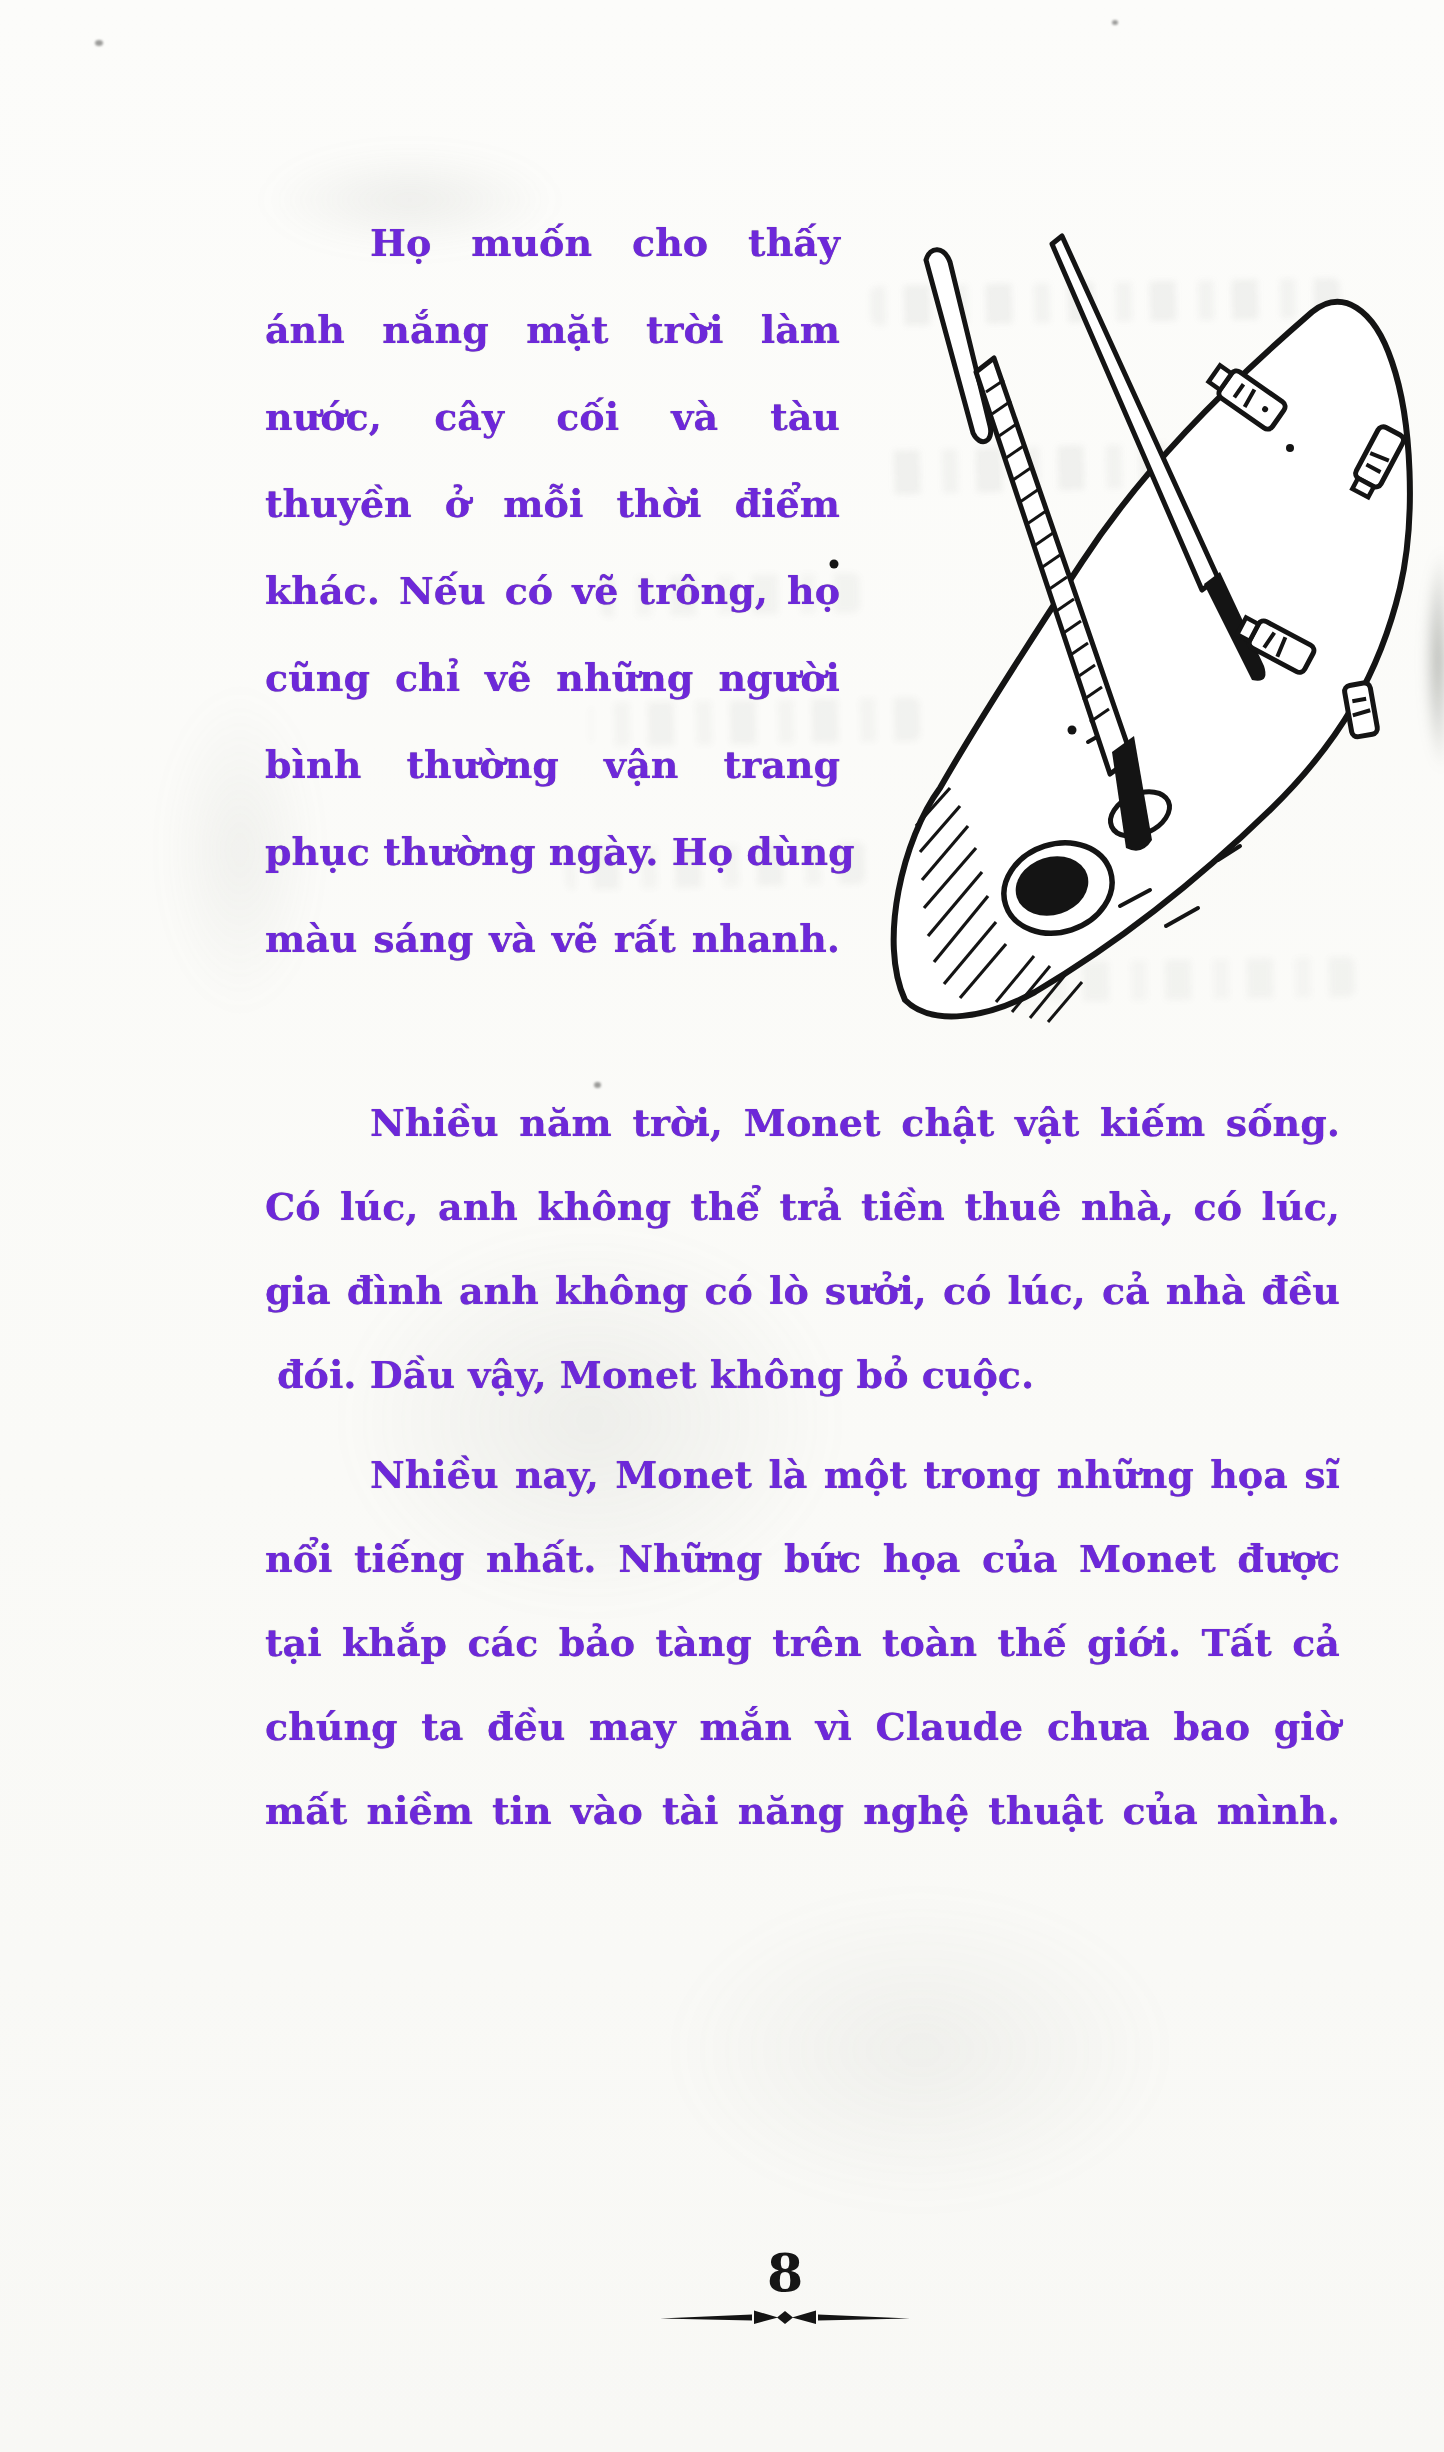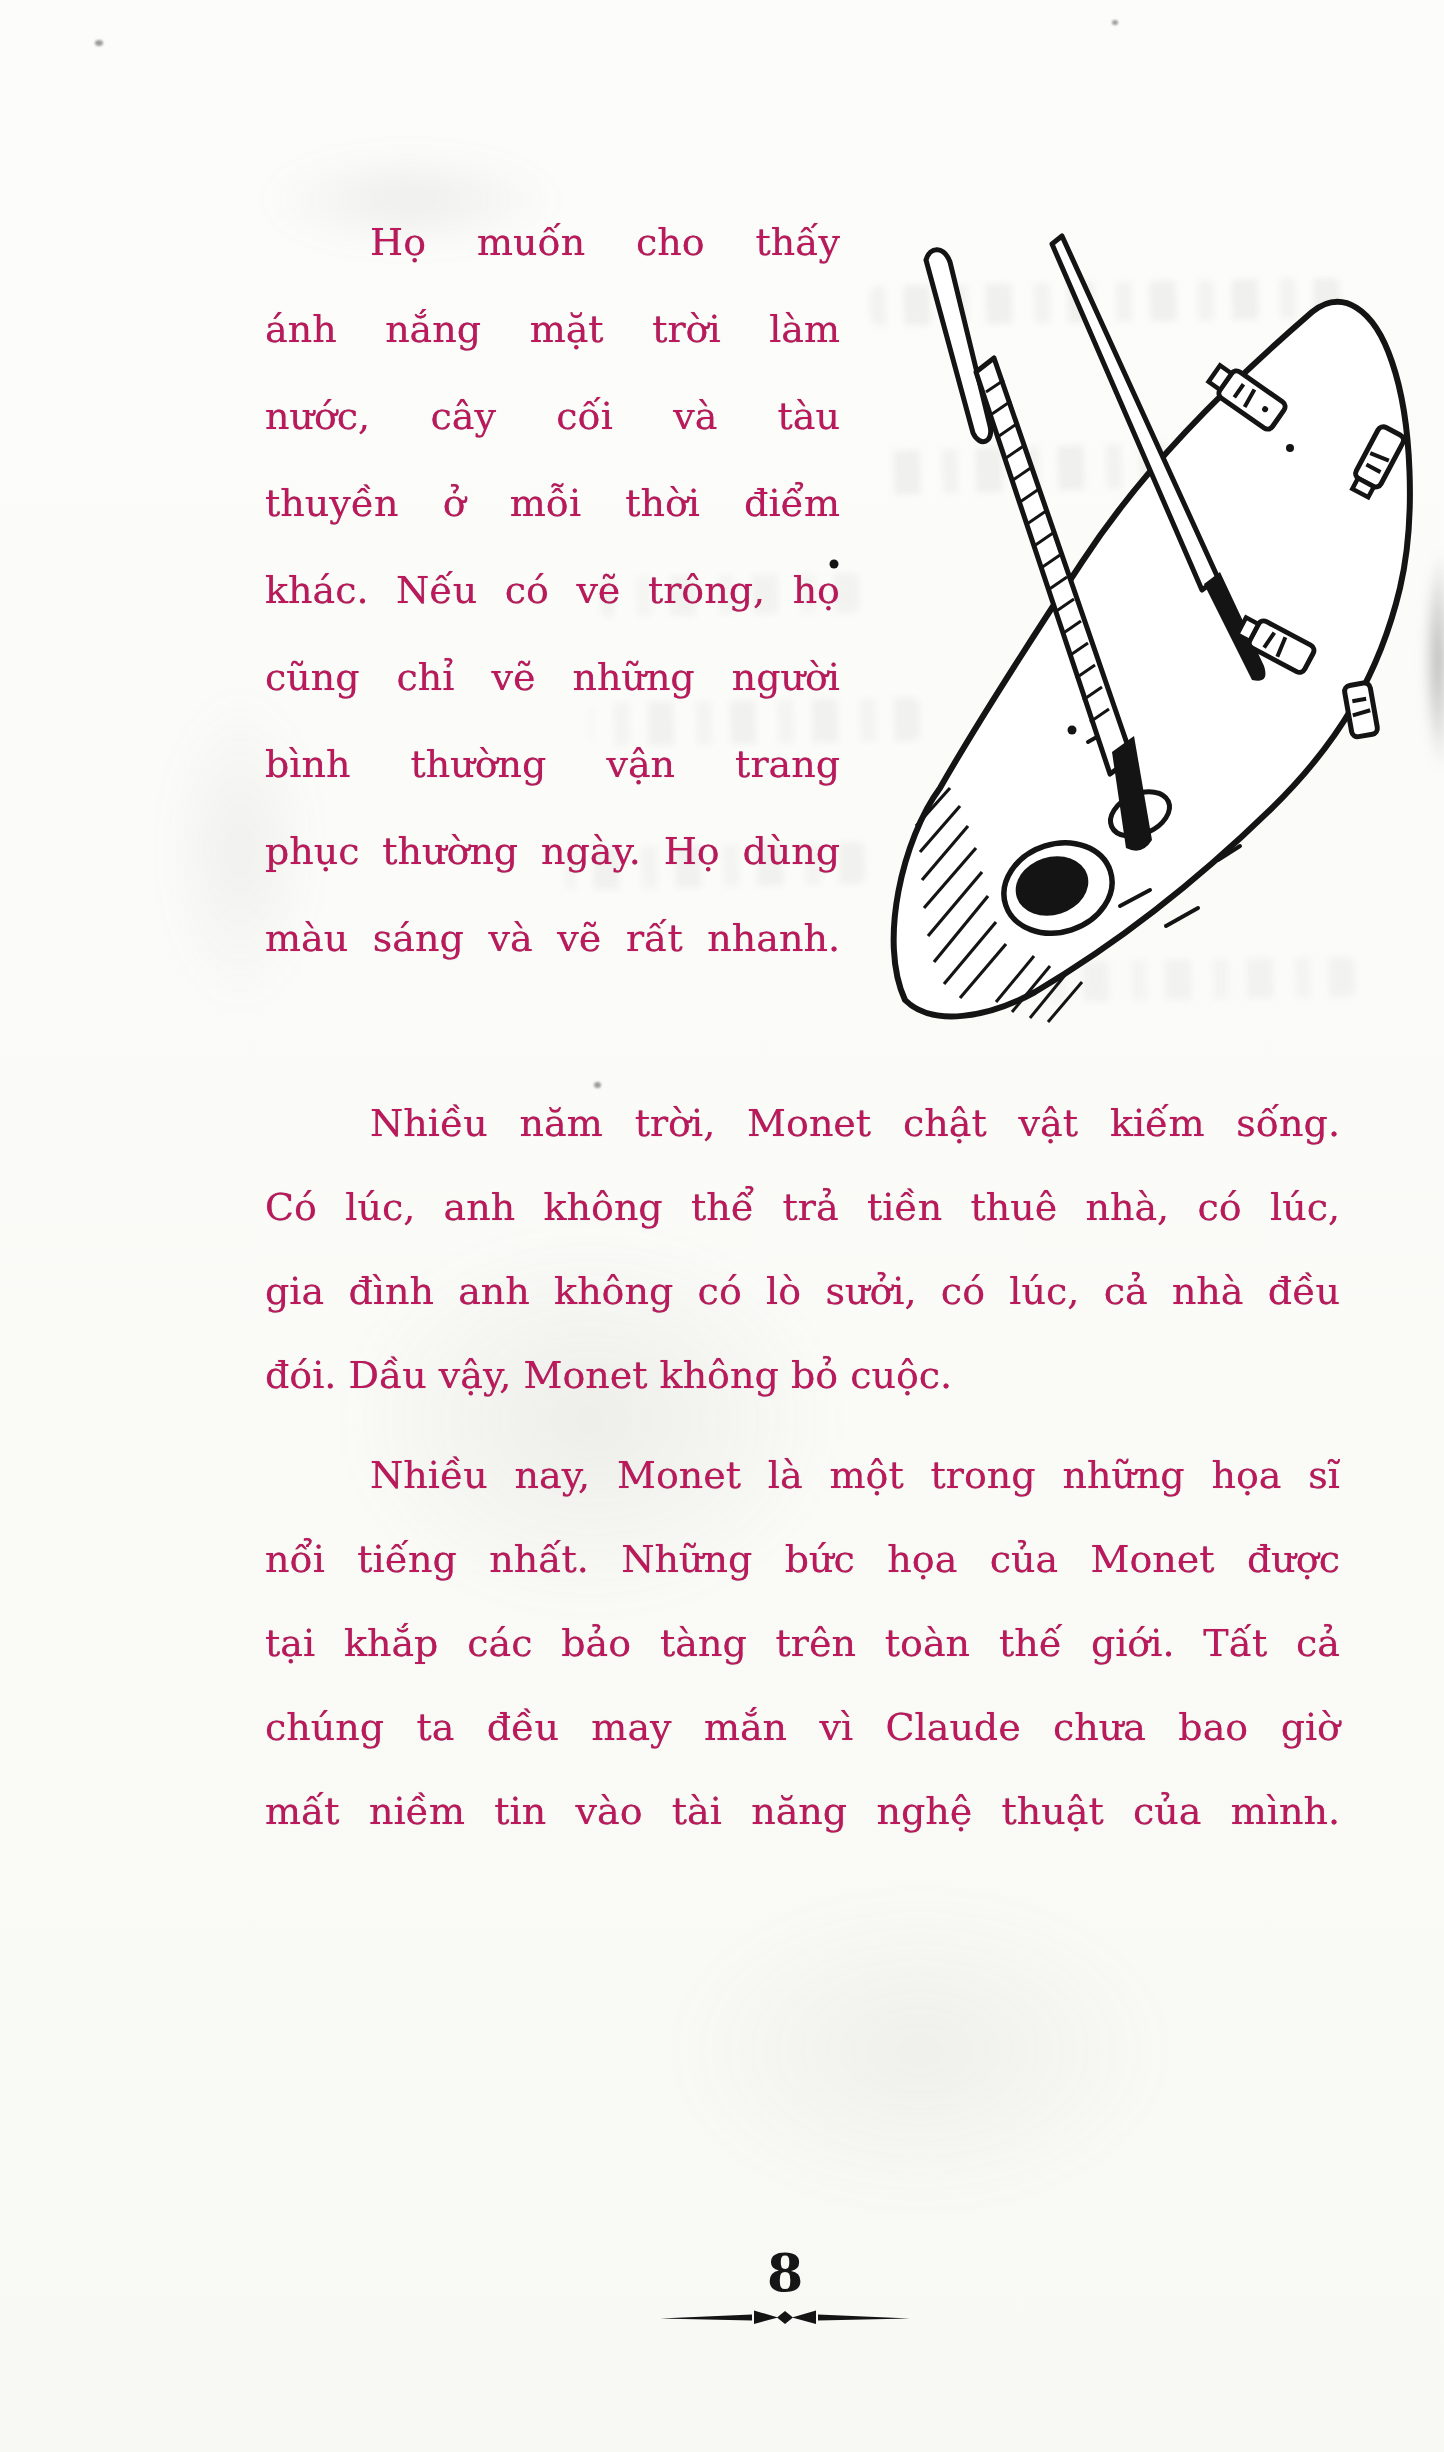"Họ muốn cho thấy" .textblock { color: #be185d -> #6d28d9; font-weight: 400 -> 700 }
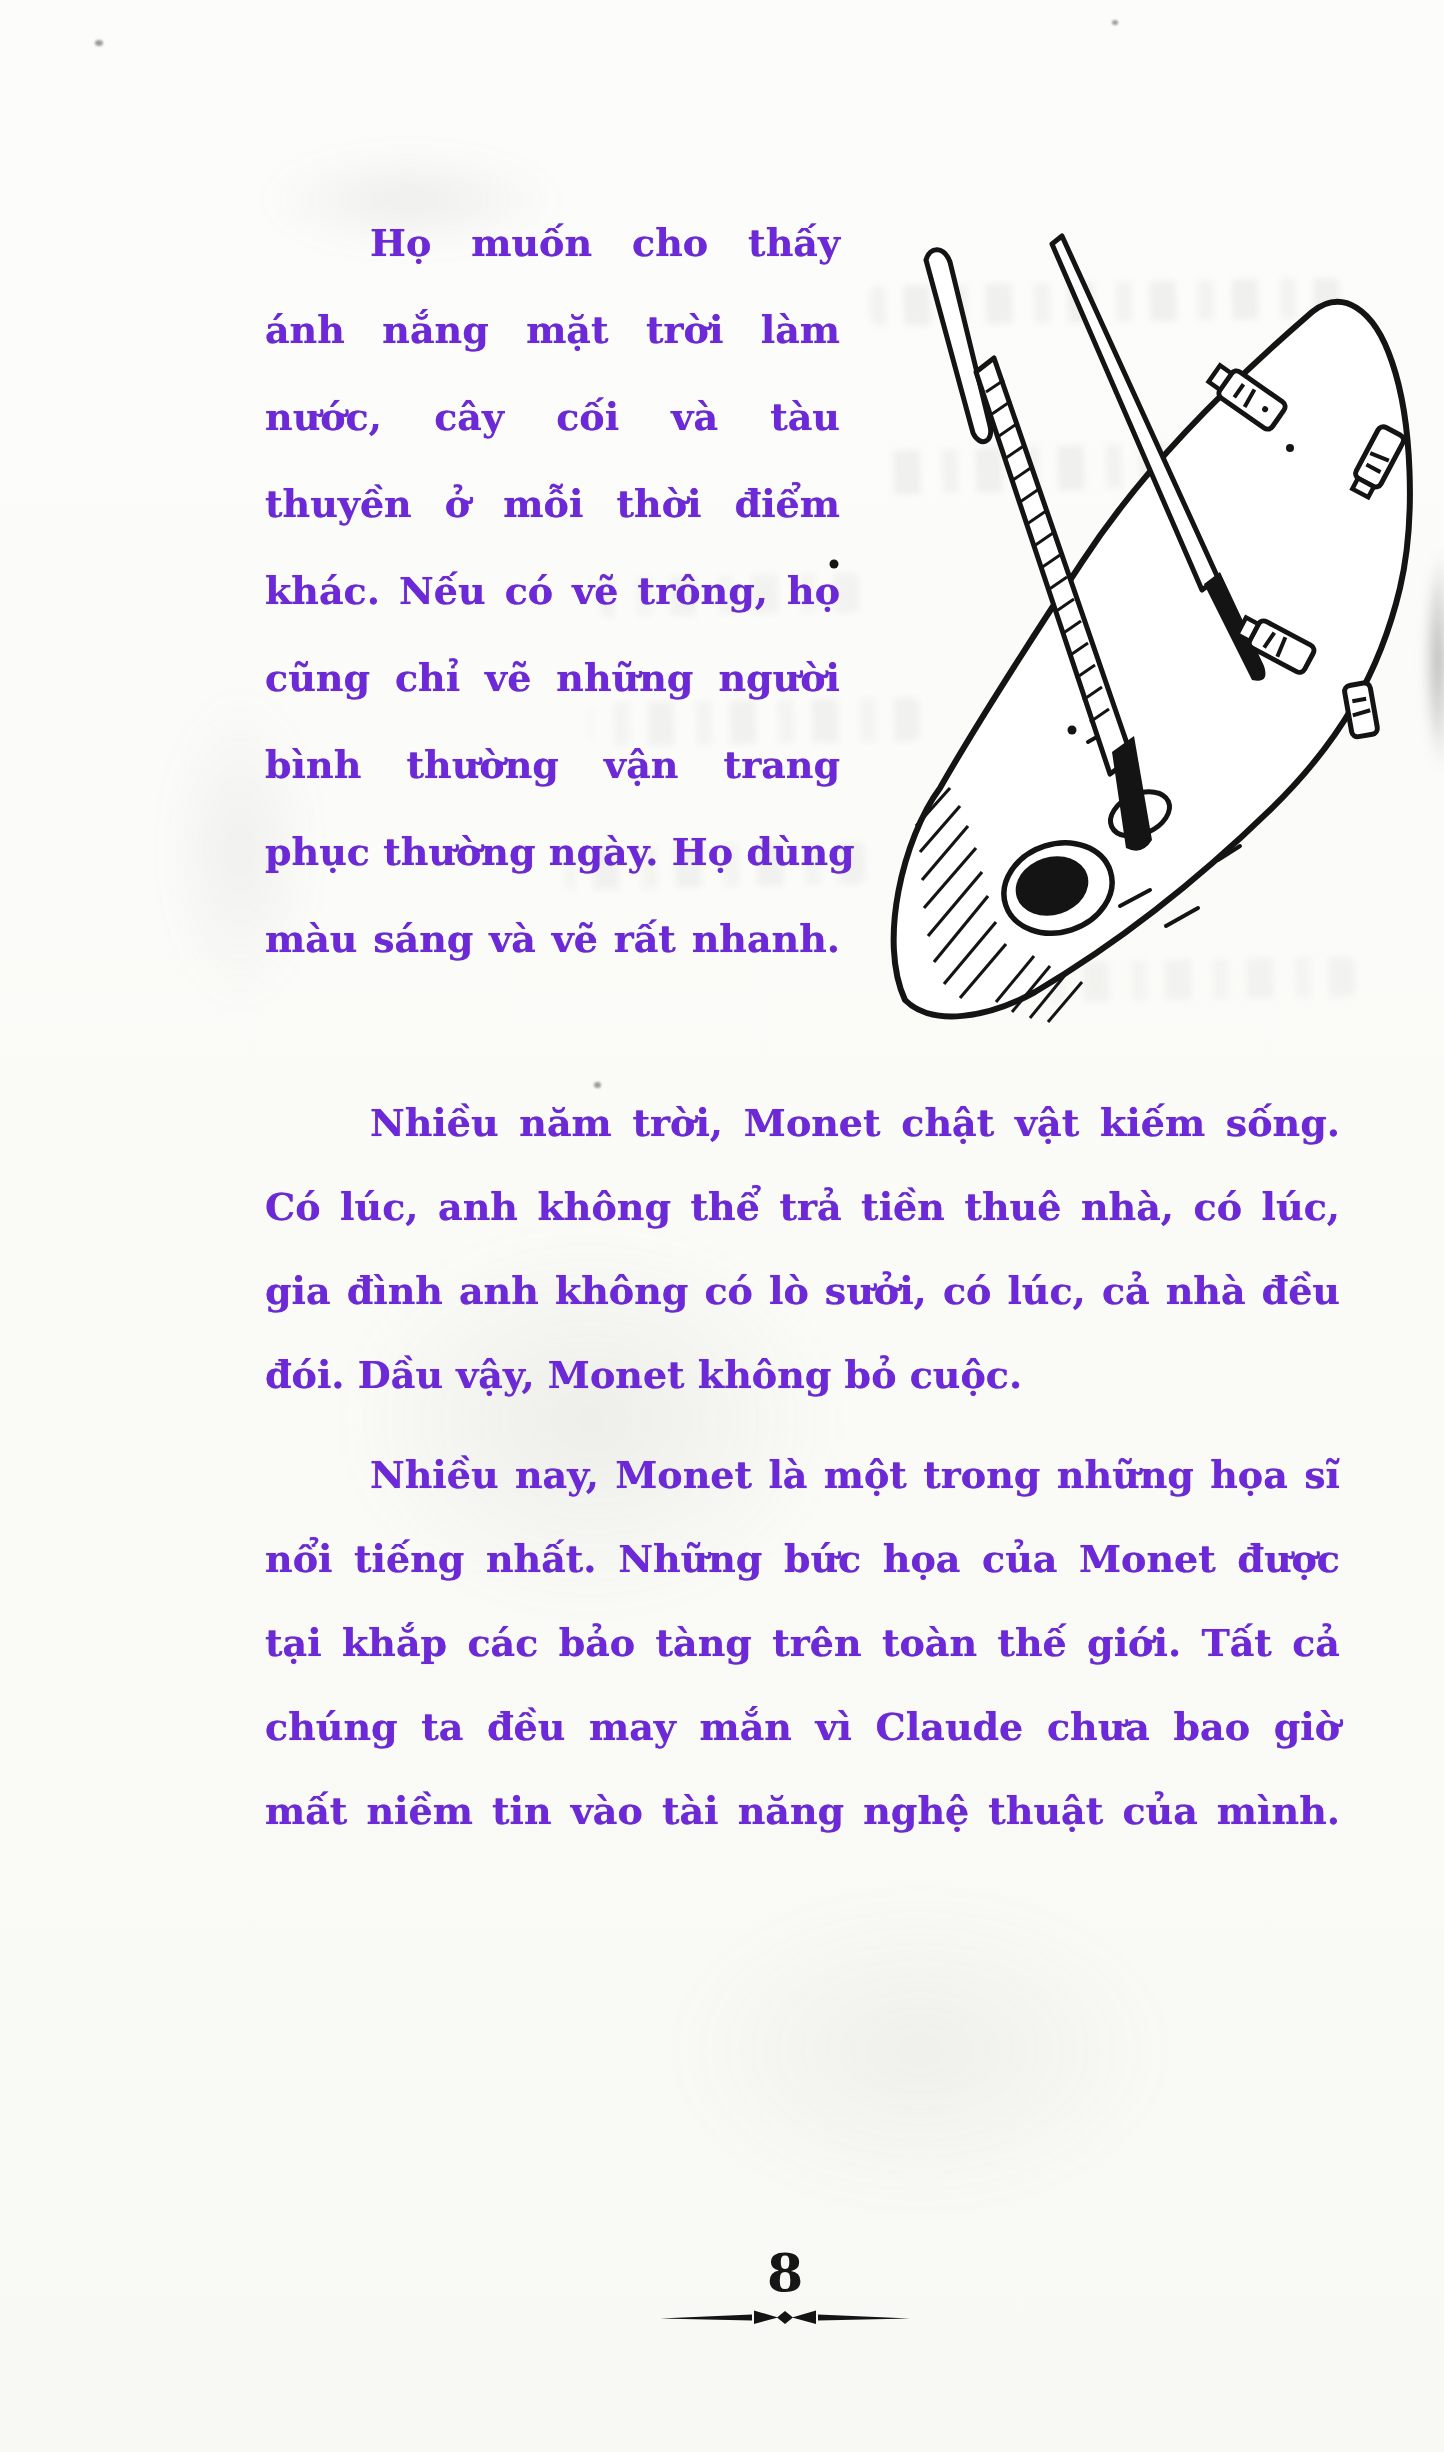"đói. Dầu vậy, Monet không" .line.natural { margin-left: none -> 12px }
